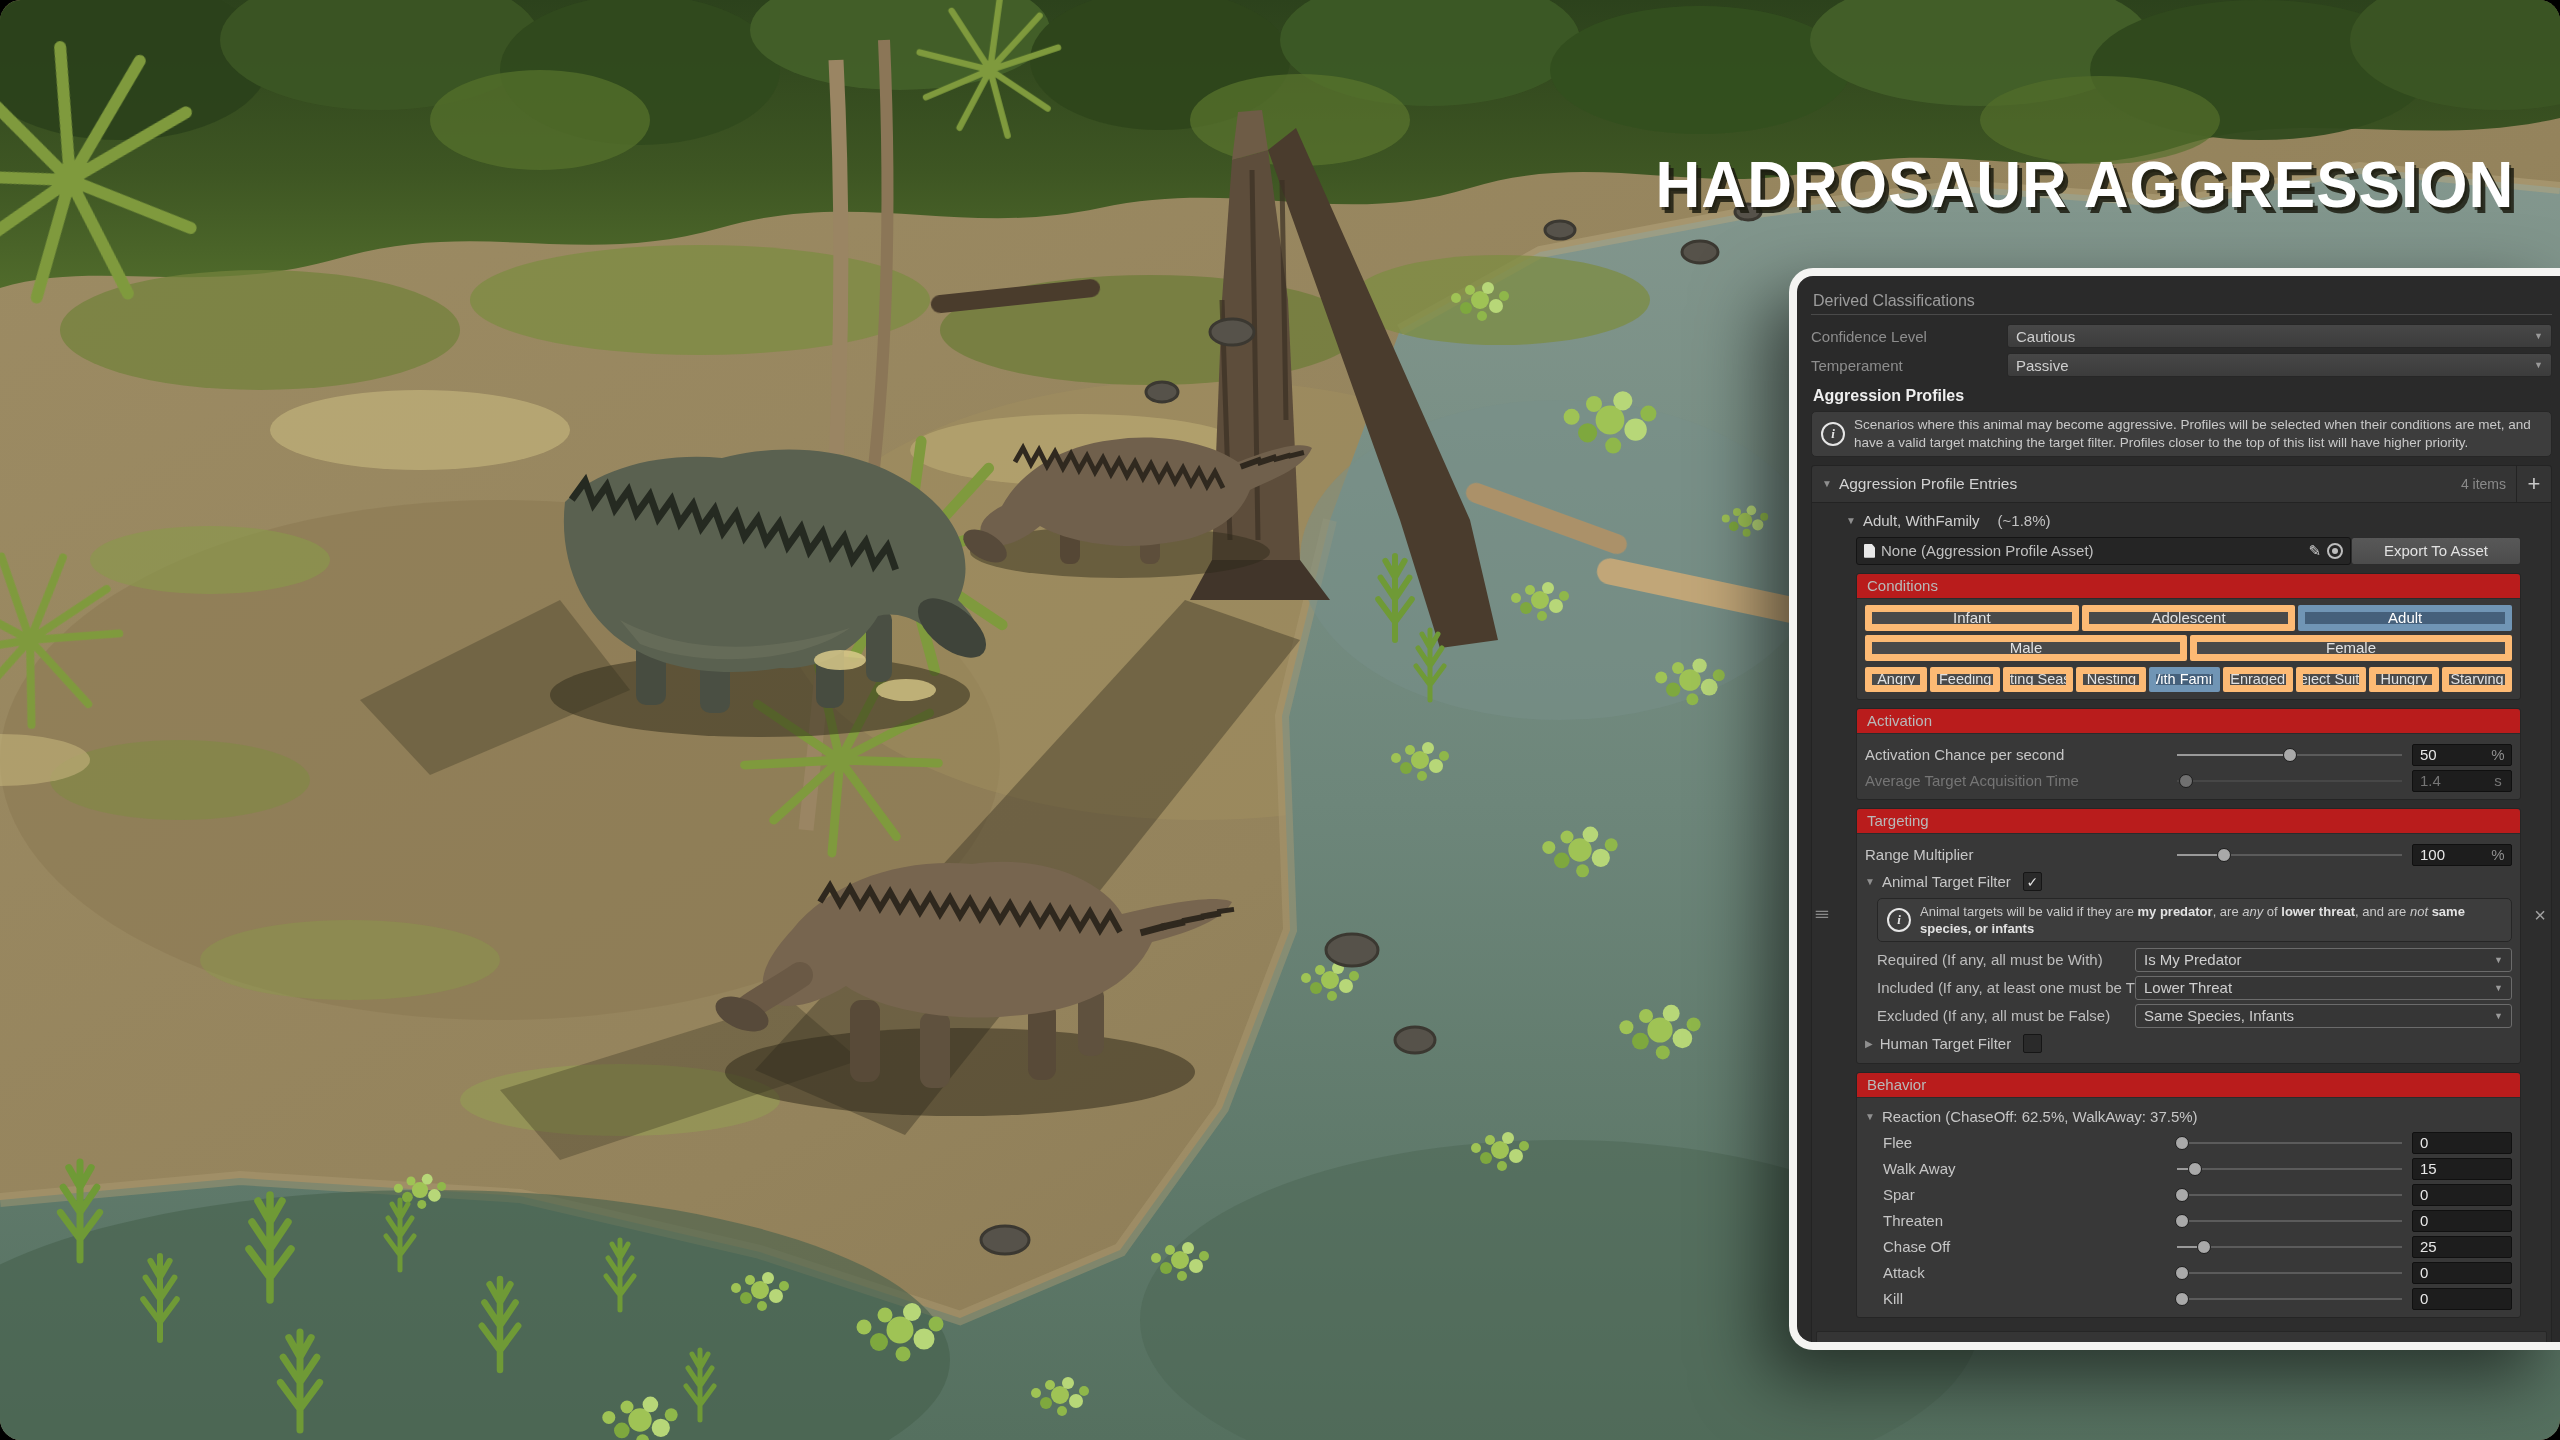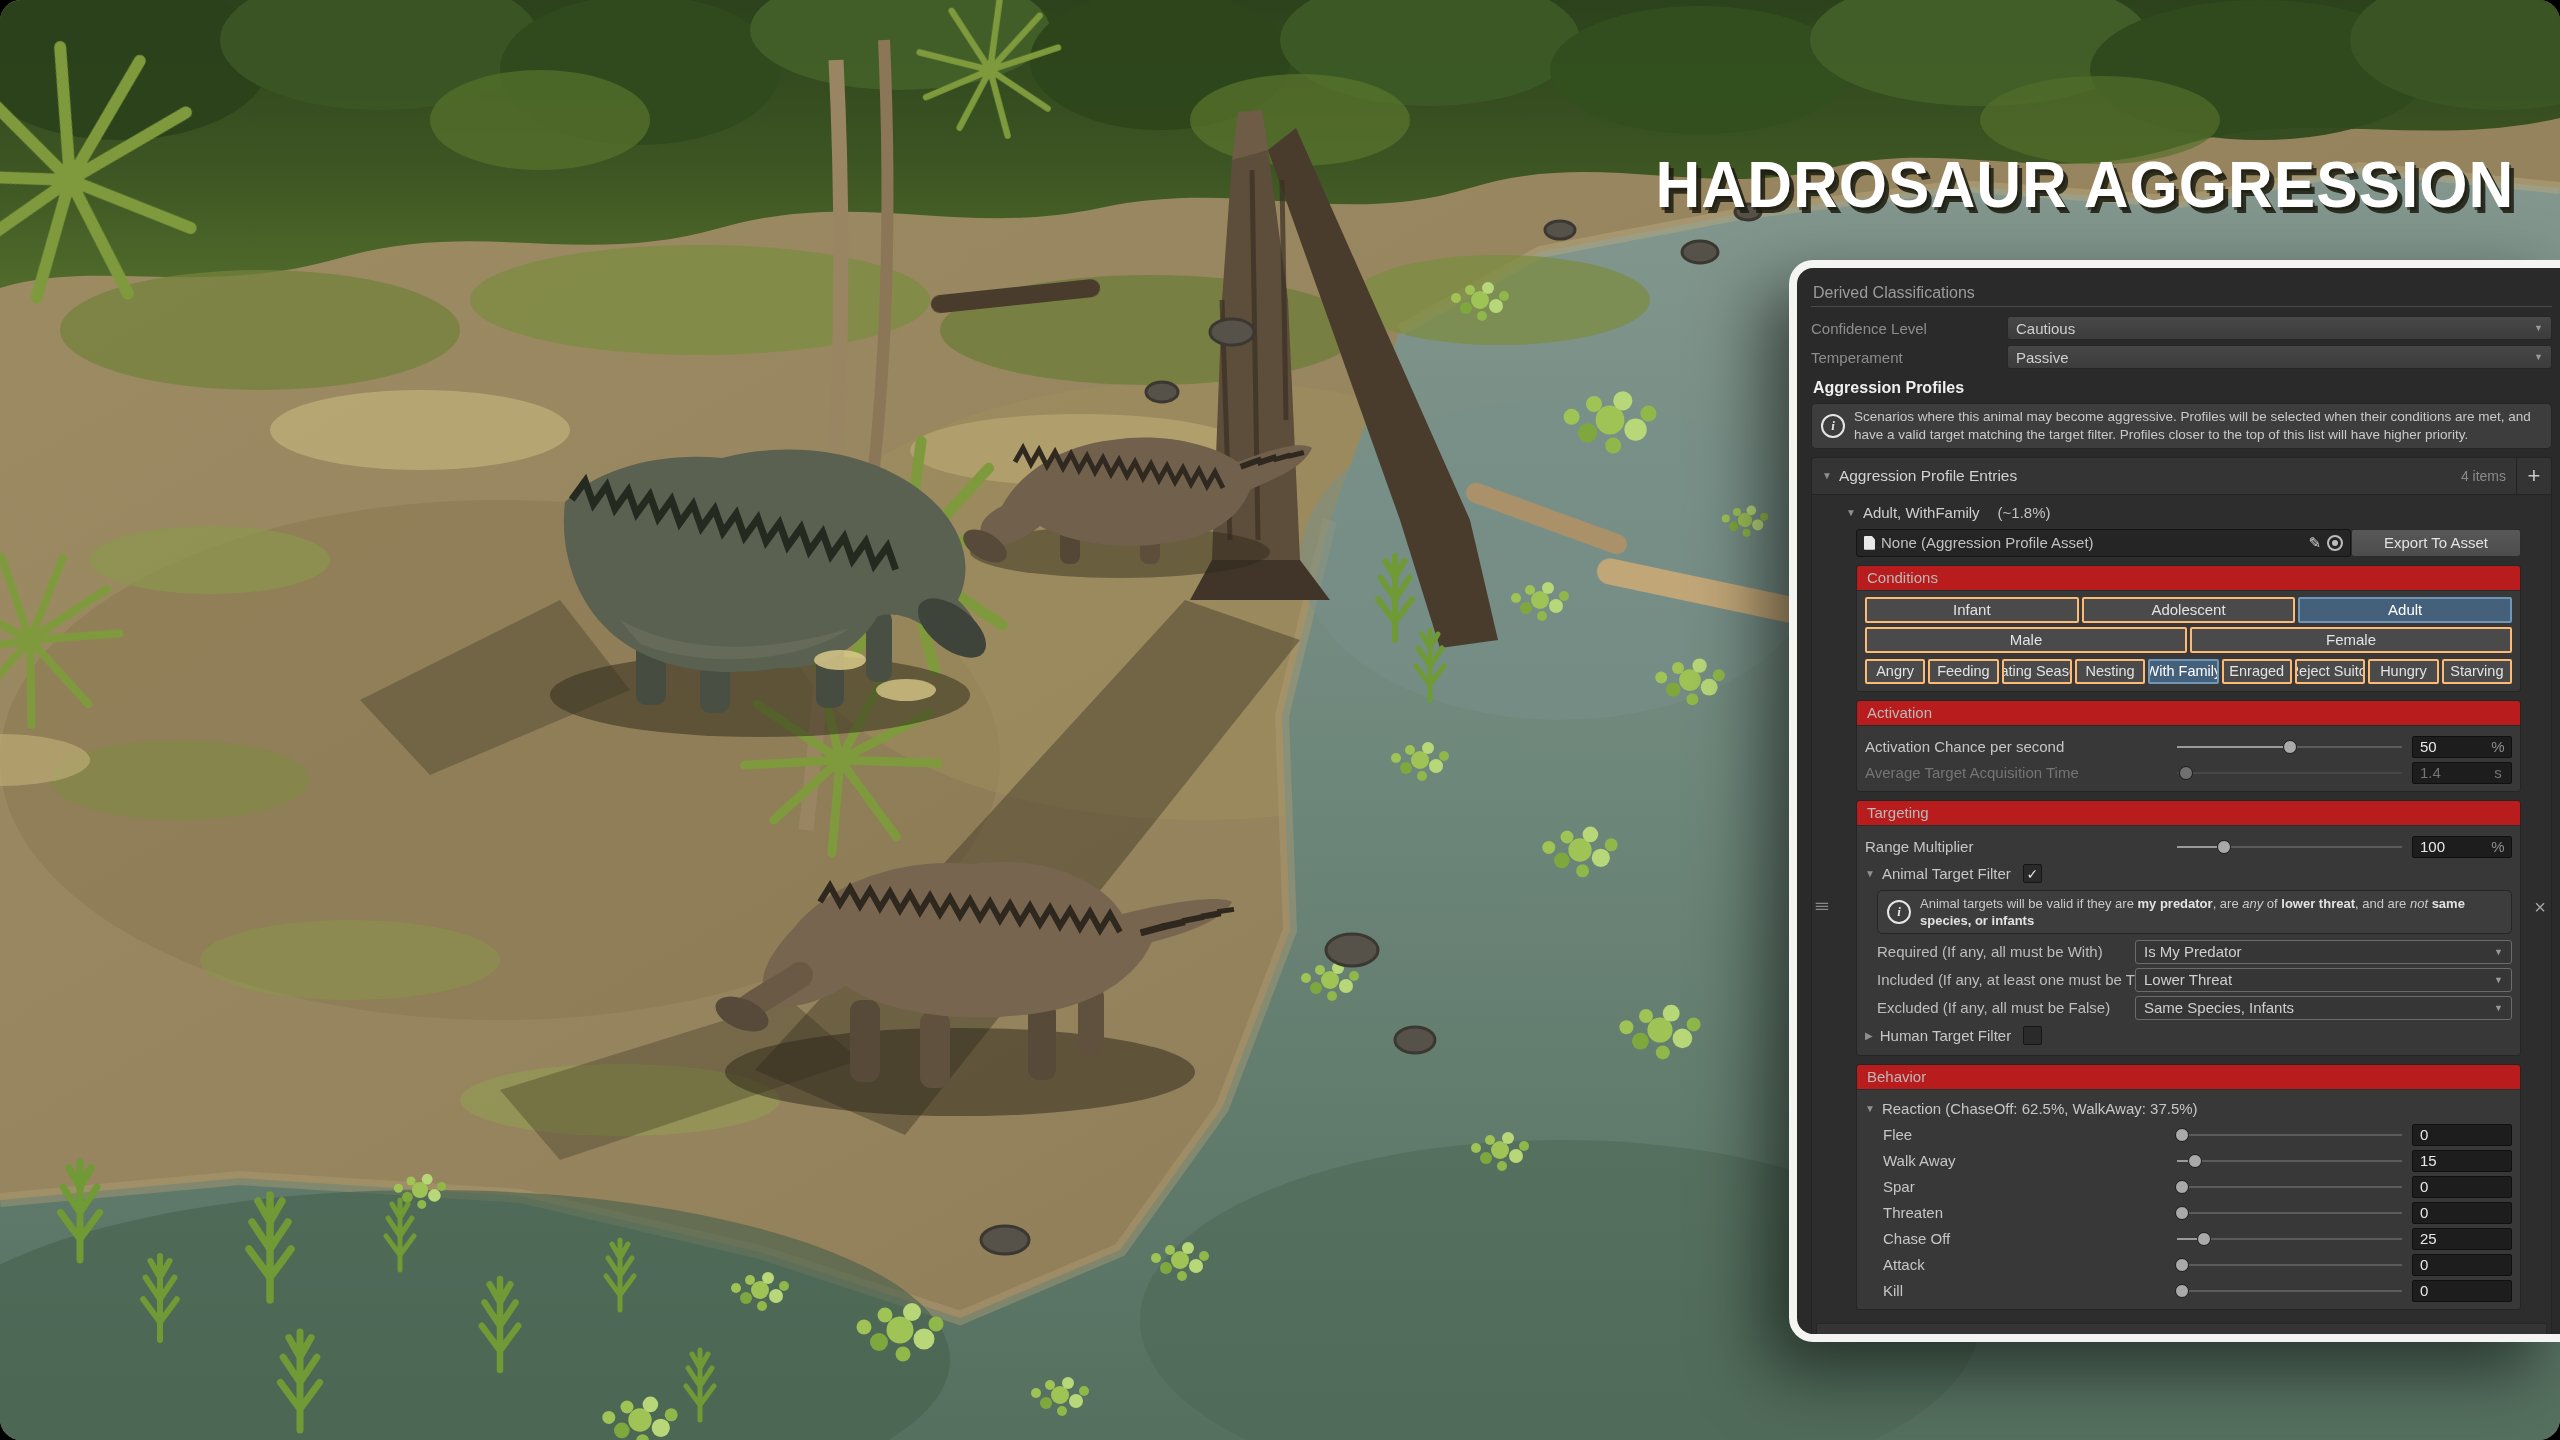"Derived Classifications" #panel { top: 260px -> 268px }
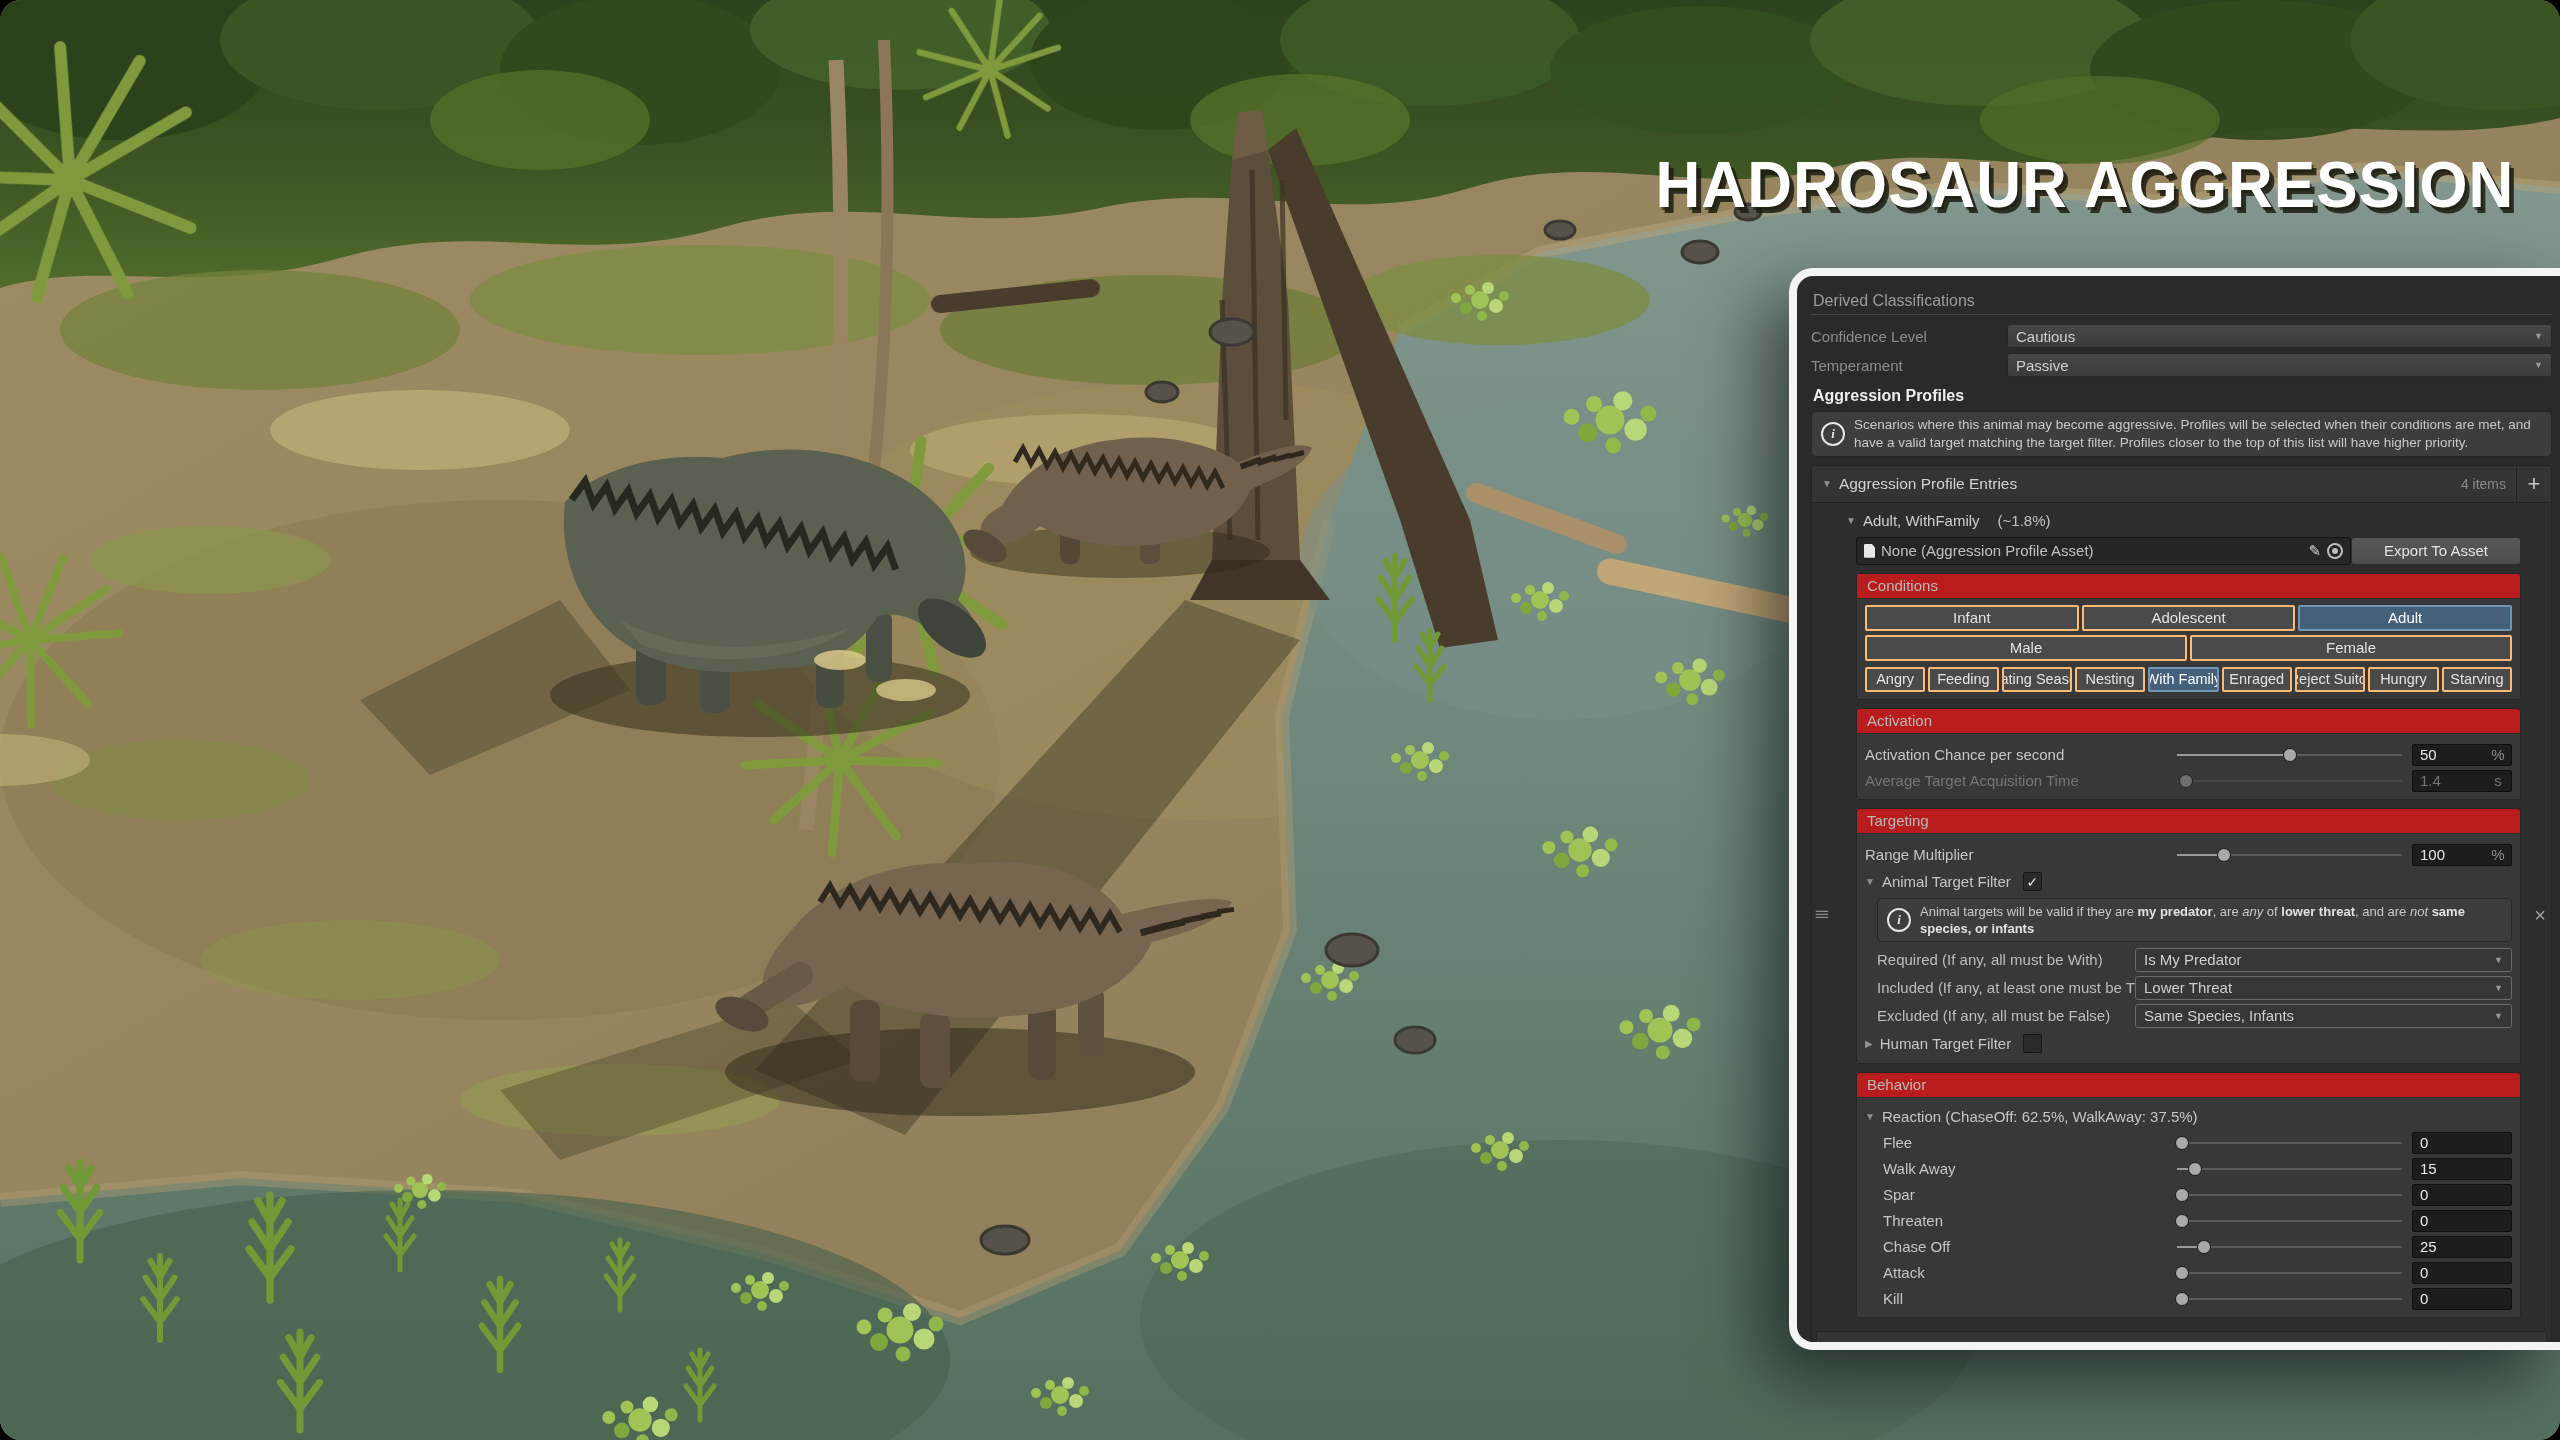"Infant" .btn { border: 2px solid #fdba74 -> 7px solid #fdba74 }
